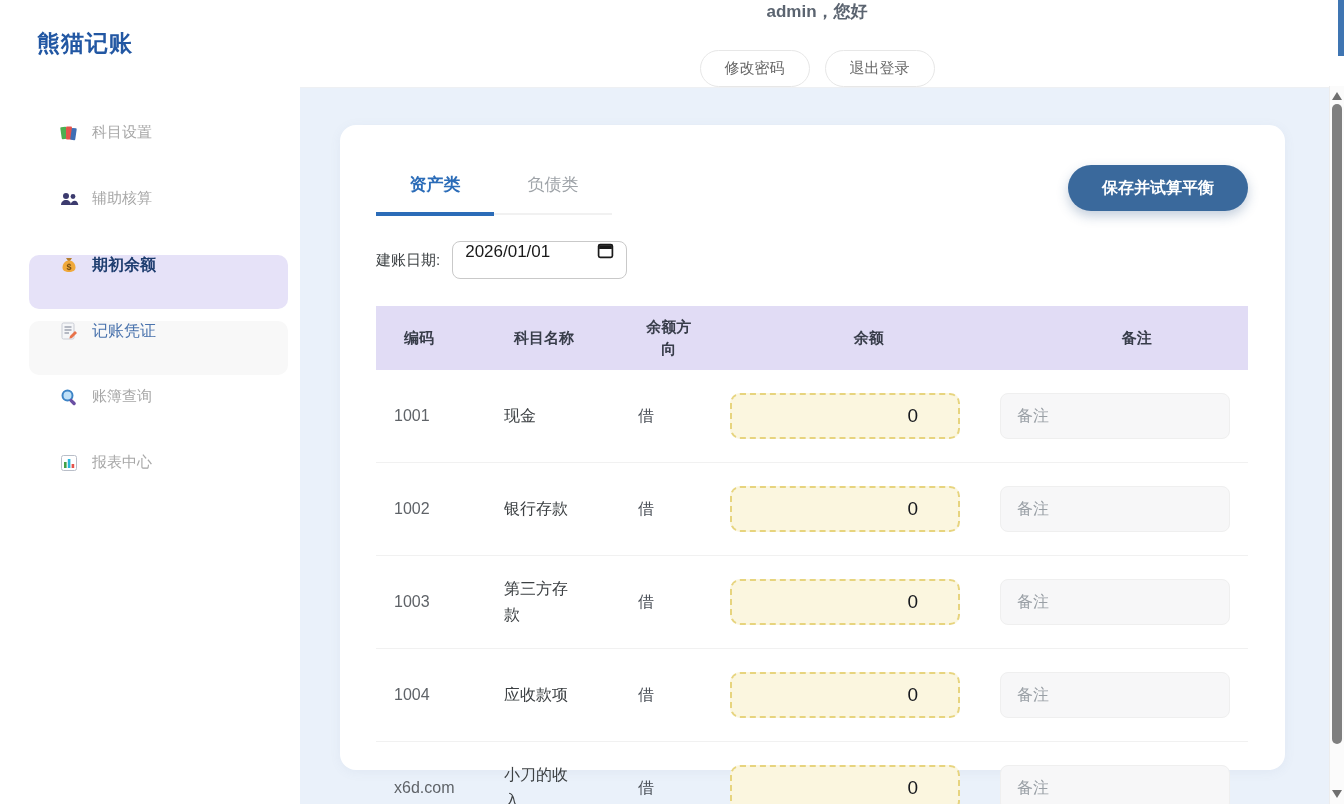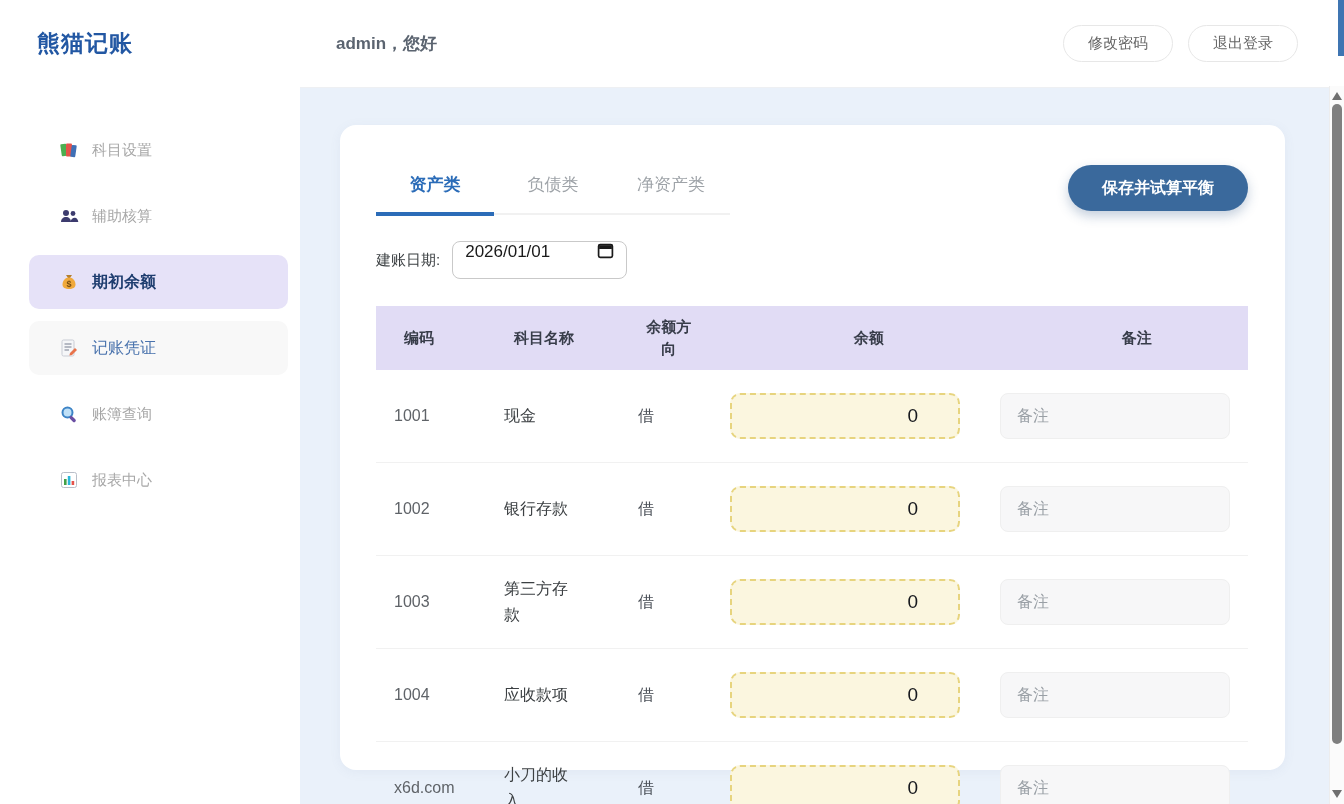"admin，您好" .topbar { flex-direction: none -> column }
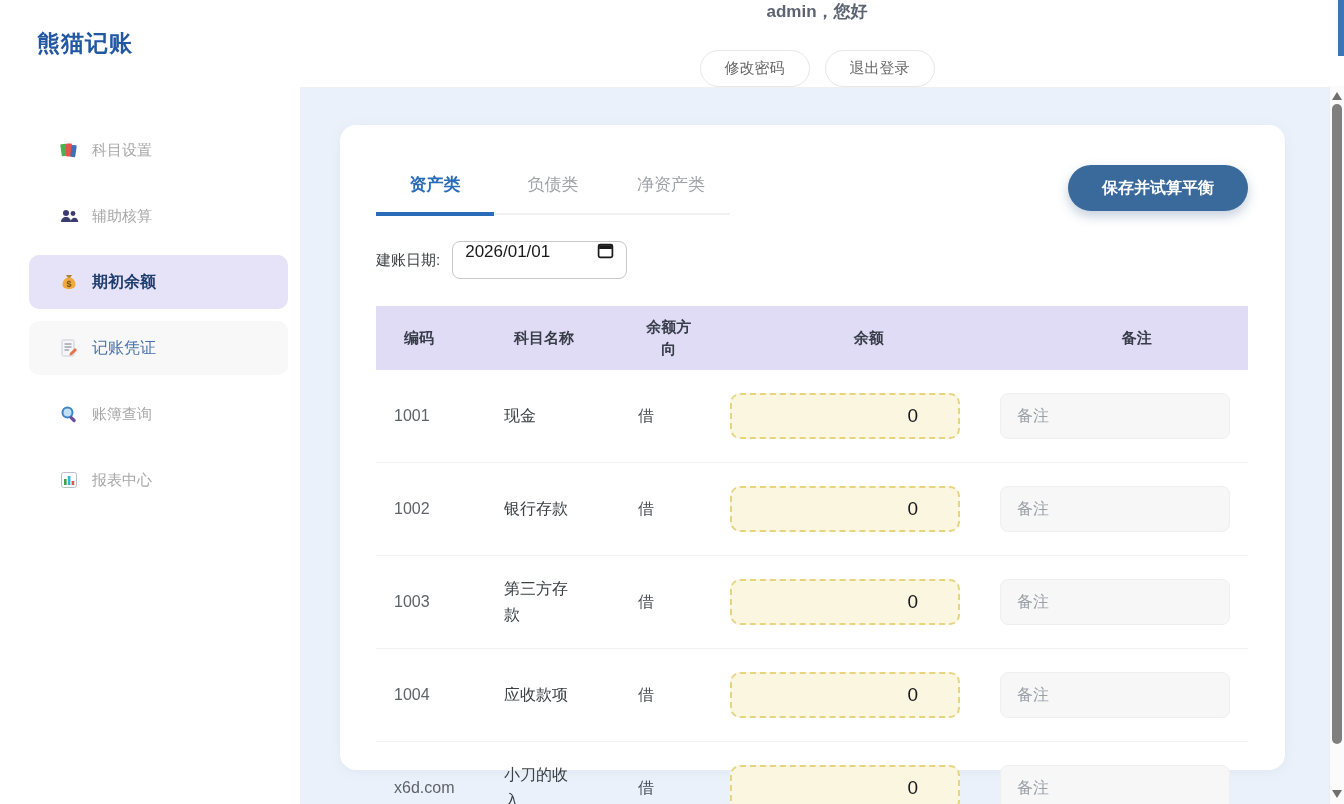"科目设置" .side-item { align-items: center -> none }
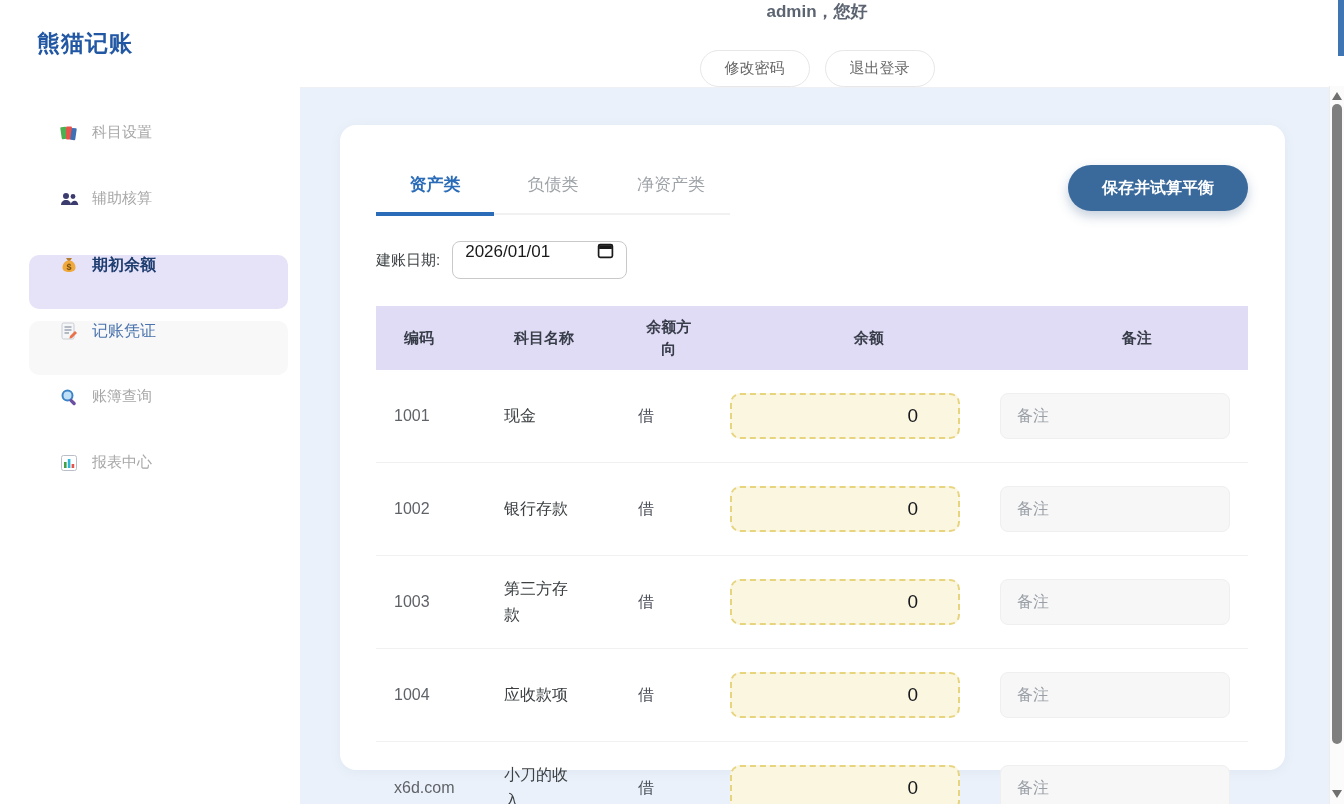"净资产类" div.tab { html: <div>净资产类</div> -> none }
